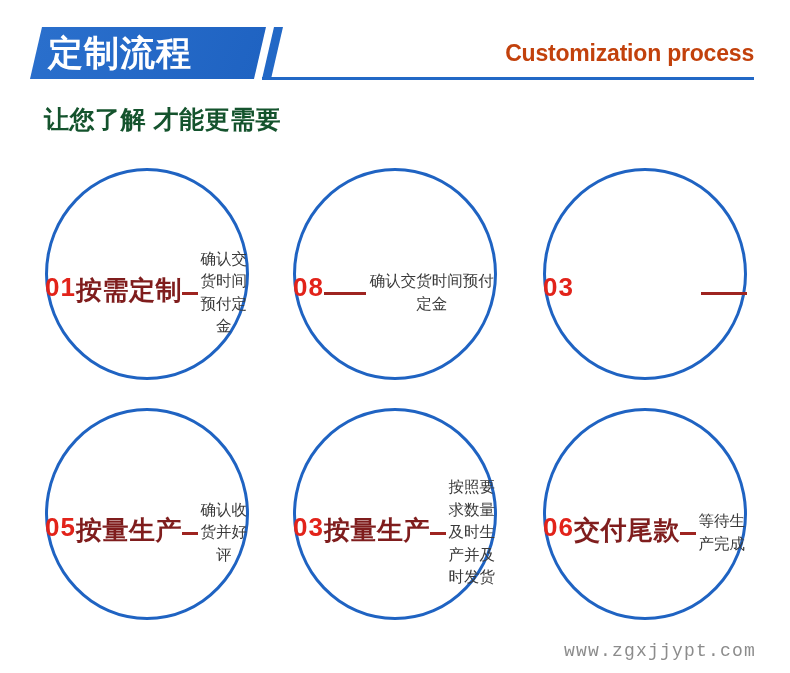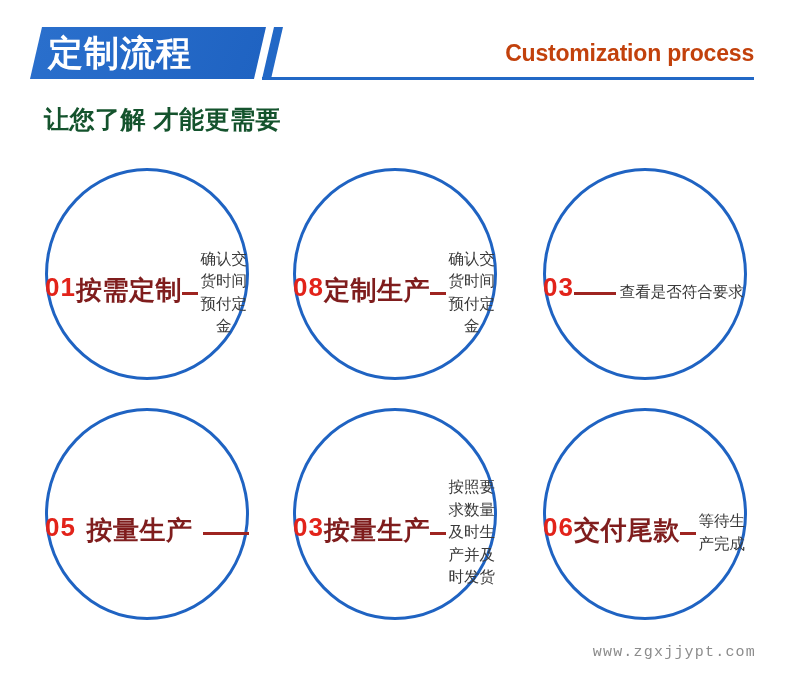"定制生产" div.title { html: <div>定制生产</div> -> none }
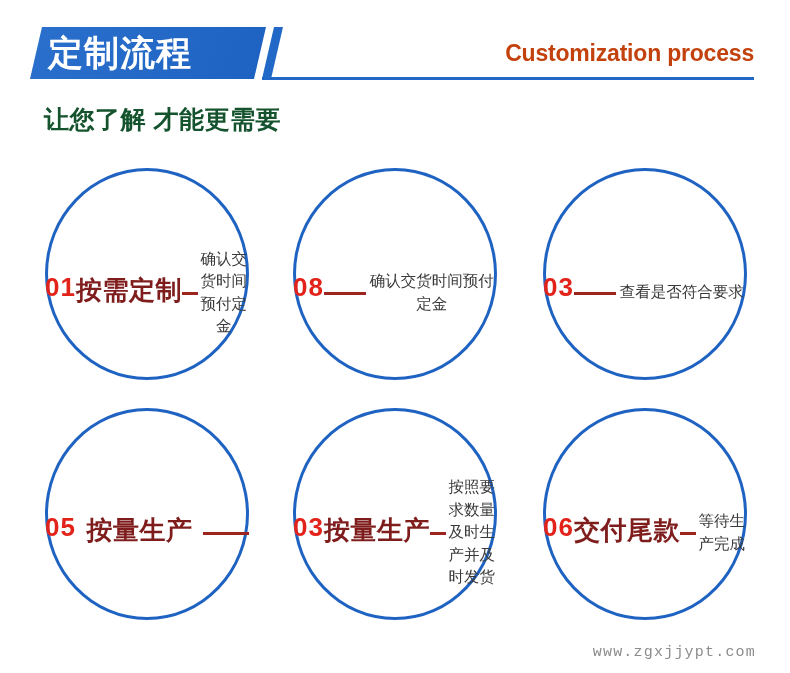"查看是否符合要求" div.desc { html: <div>查看是否符合要求</div> -> none }
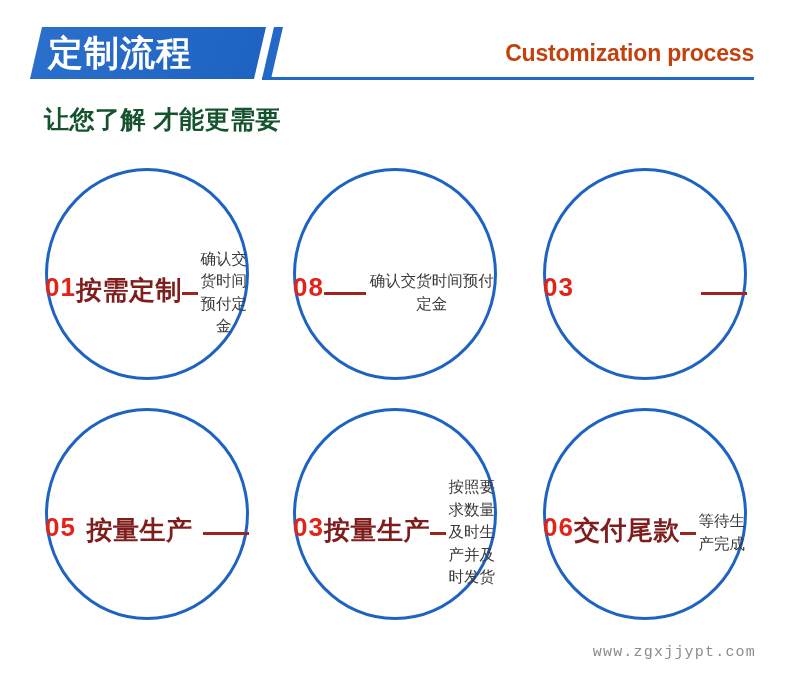"确认收货并好评" div.desc { html: none -> <div>确认收货并好评</div> }
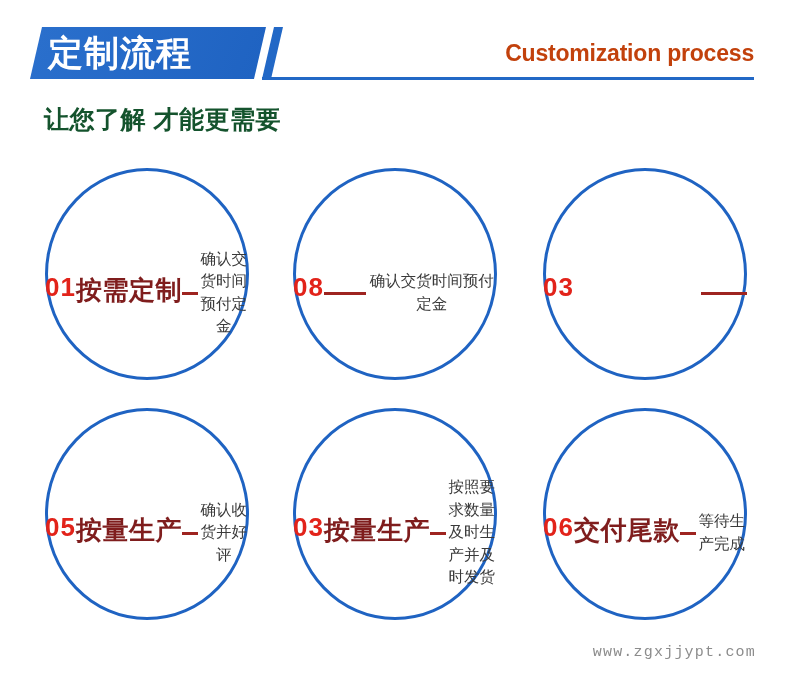"www.zgxjjypt.com" .watermark { font-size: 15px -> 18px }
